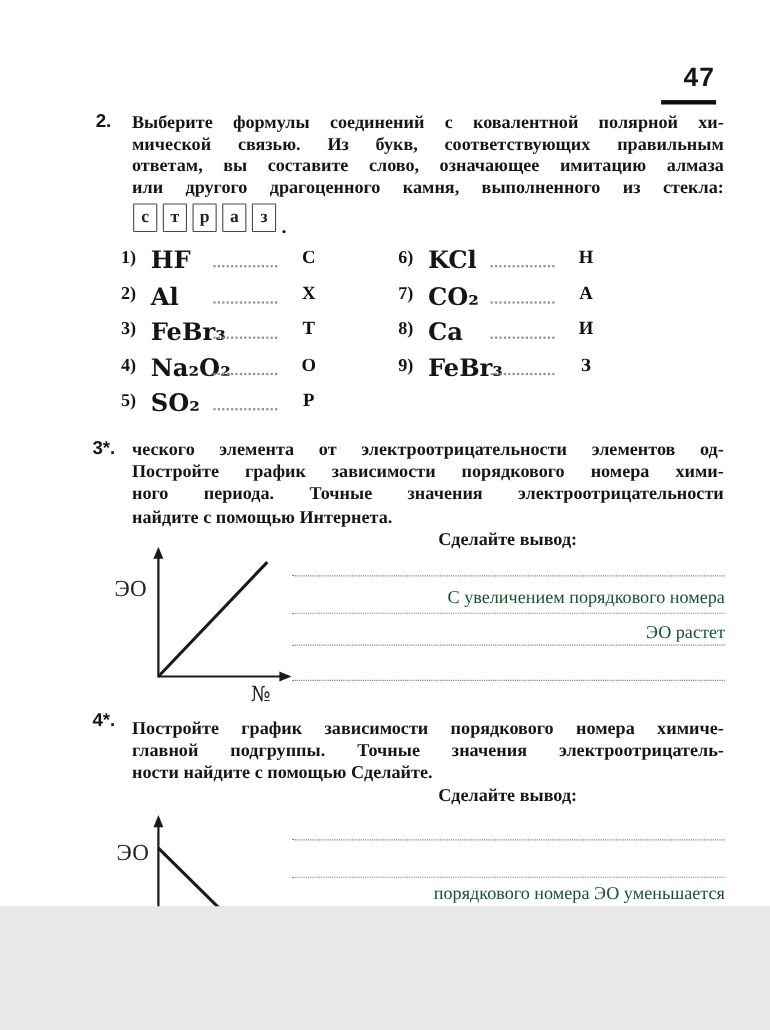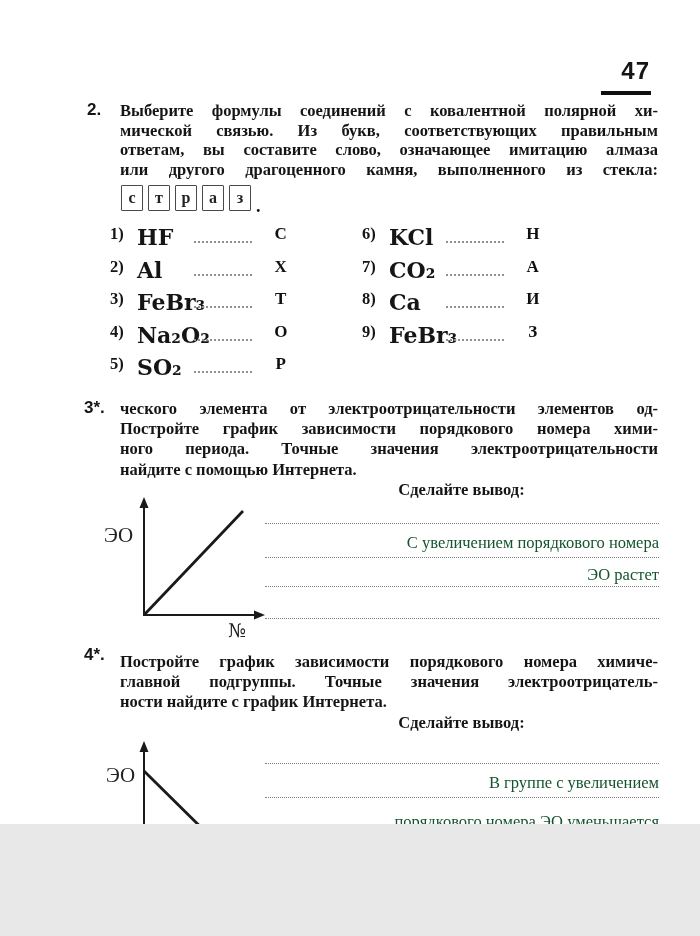"ности найдите с график Интернета." div.lline { text: график Интернета -> помощью Сделайте }
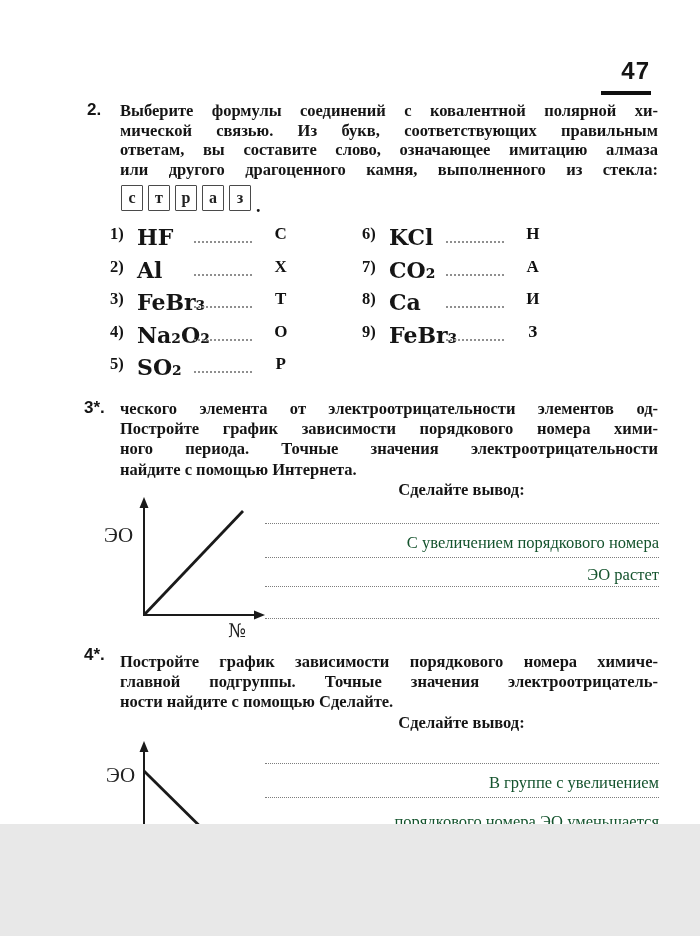"В группе с увеличением" div.hand { html: <div>В группе с увеличением</div> -> none }
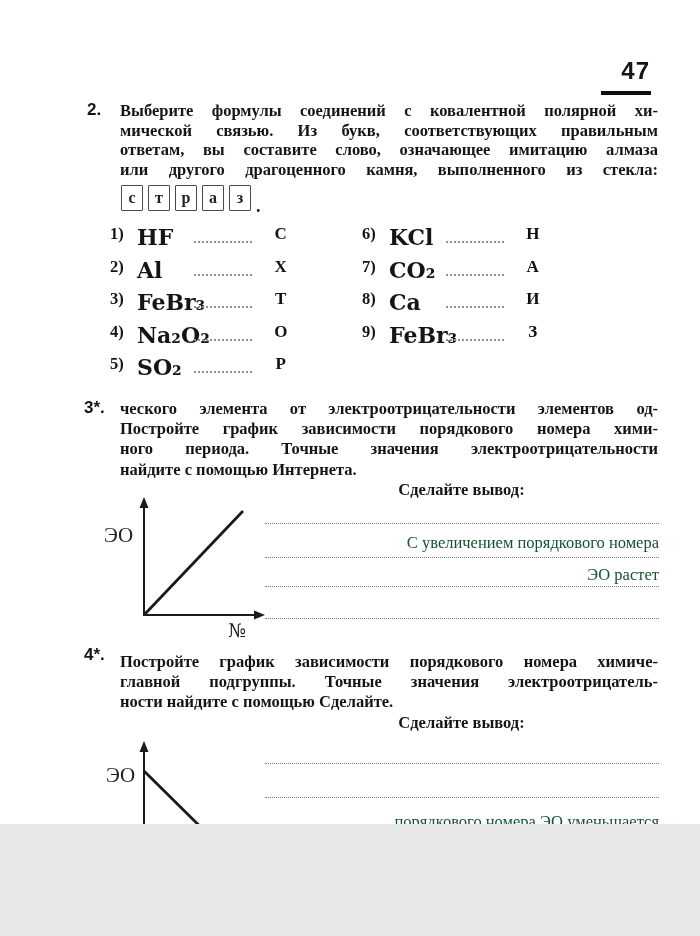"порядкового номера ЭО уменьшается" div.hand { top: 72px -> 62px }
